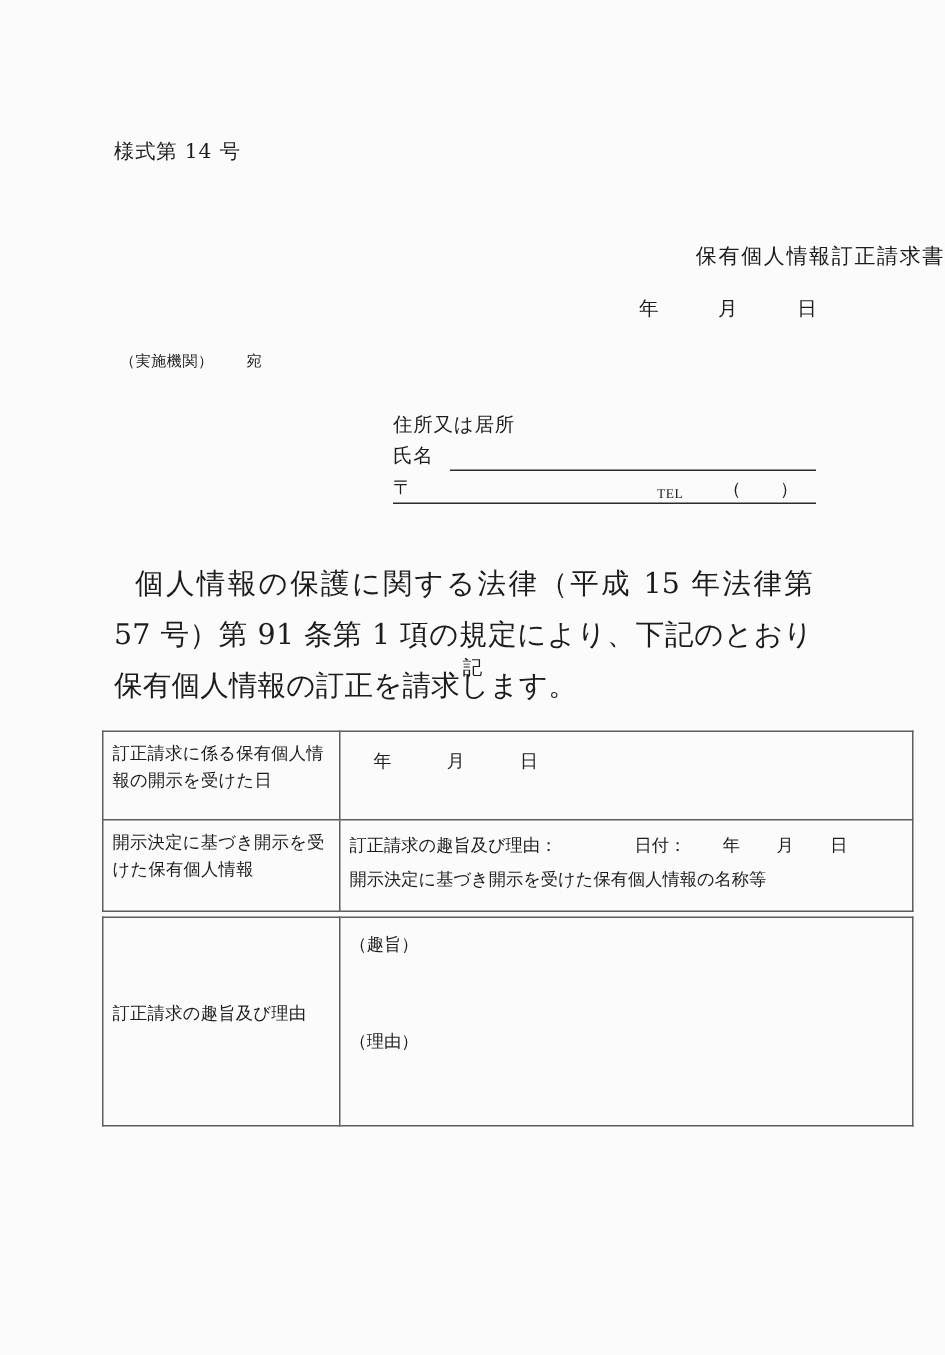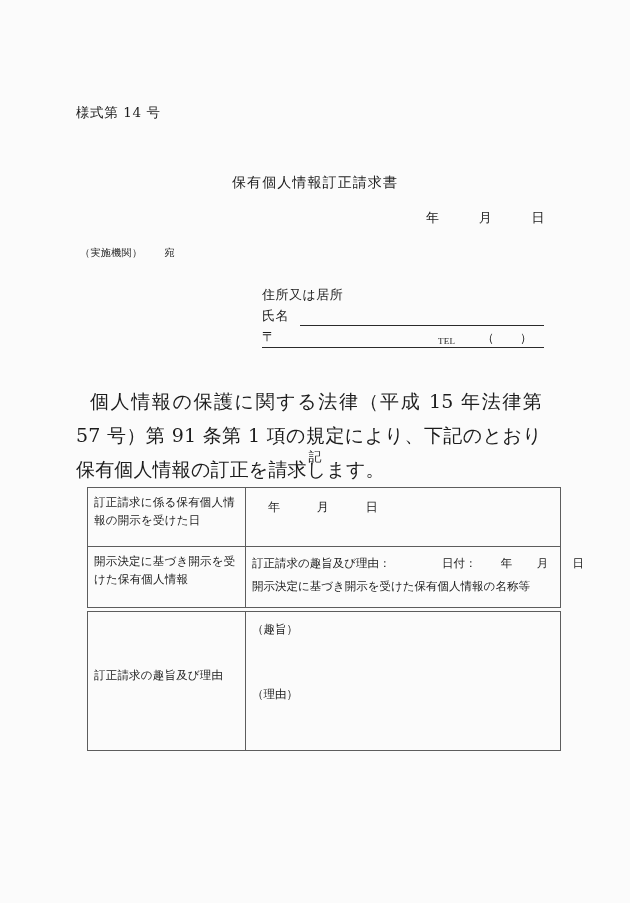"様式第 14 号" .abs { margin-top: 12px -> none }
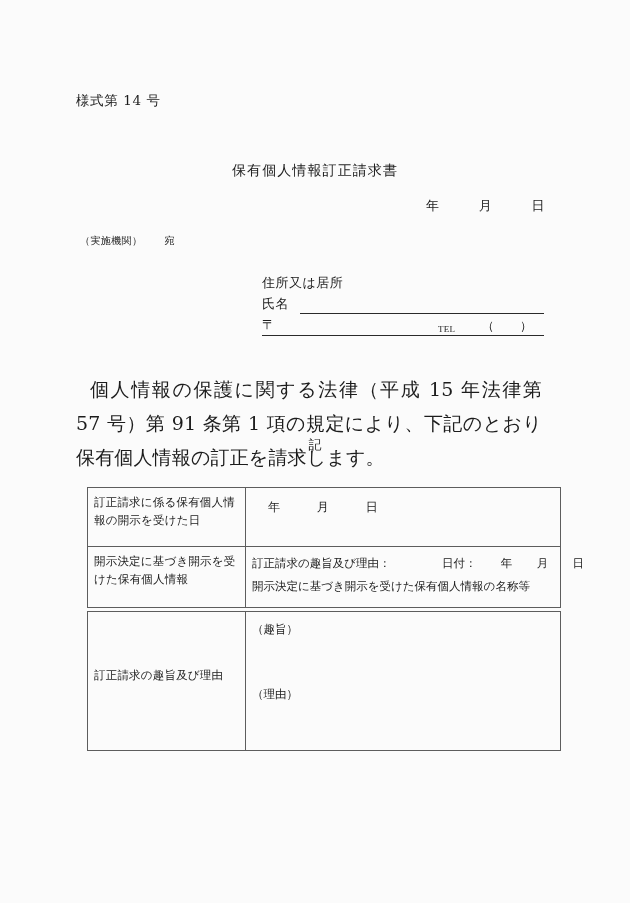"保有個人情報訂正請求書" .doc-title { text-align: center -> right }
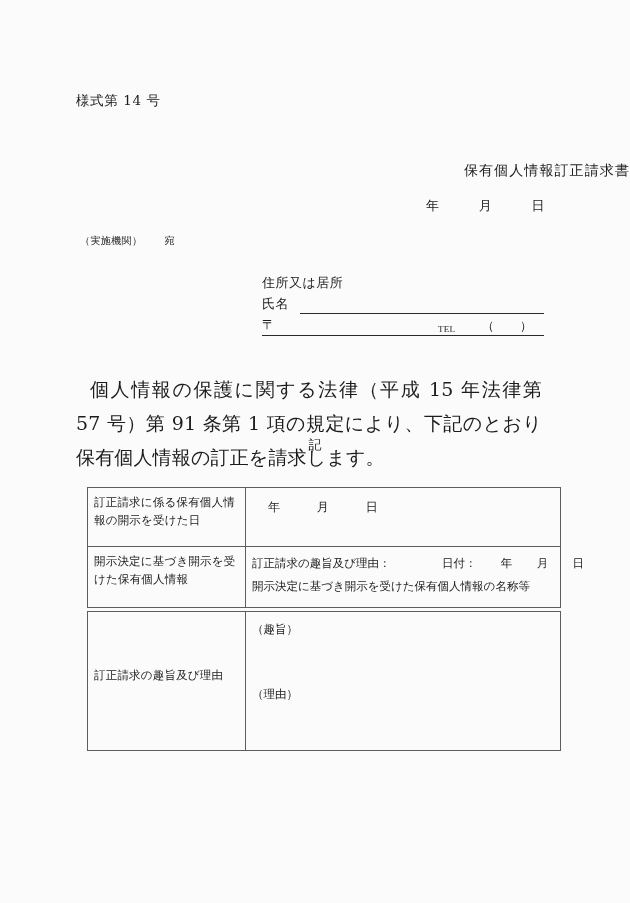"訂正請求に係る保有個人情報の開示を受けた日" .form-table { left: 87px -> 68px; width: 474px -> 541px }
